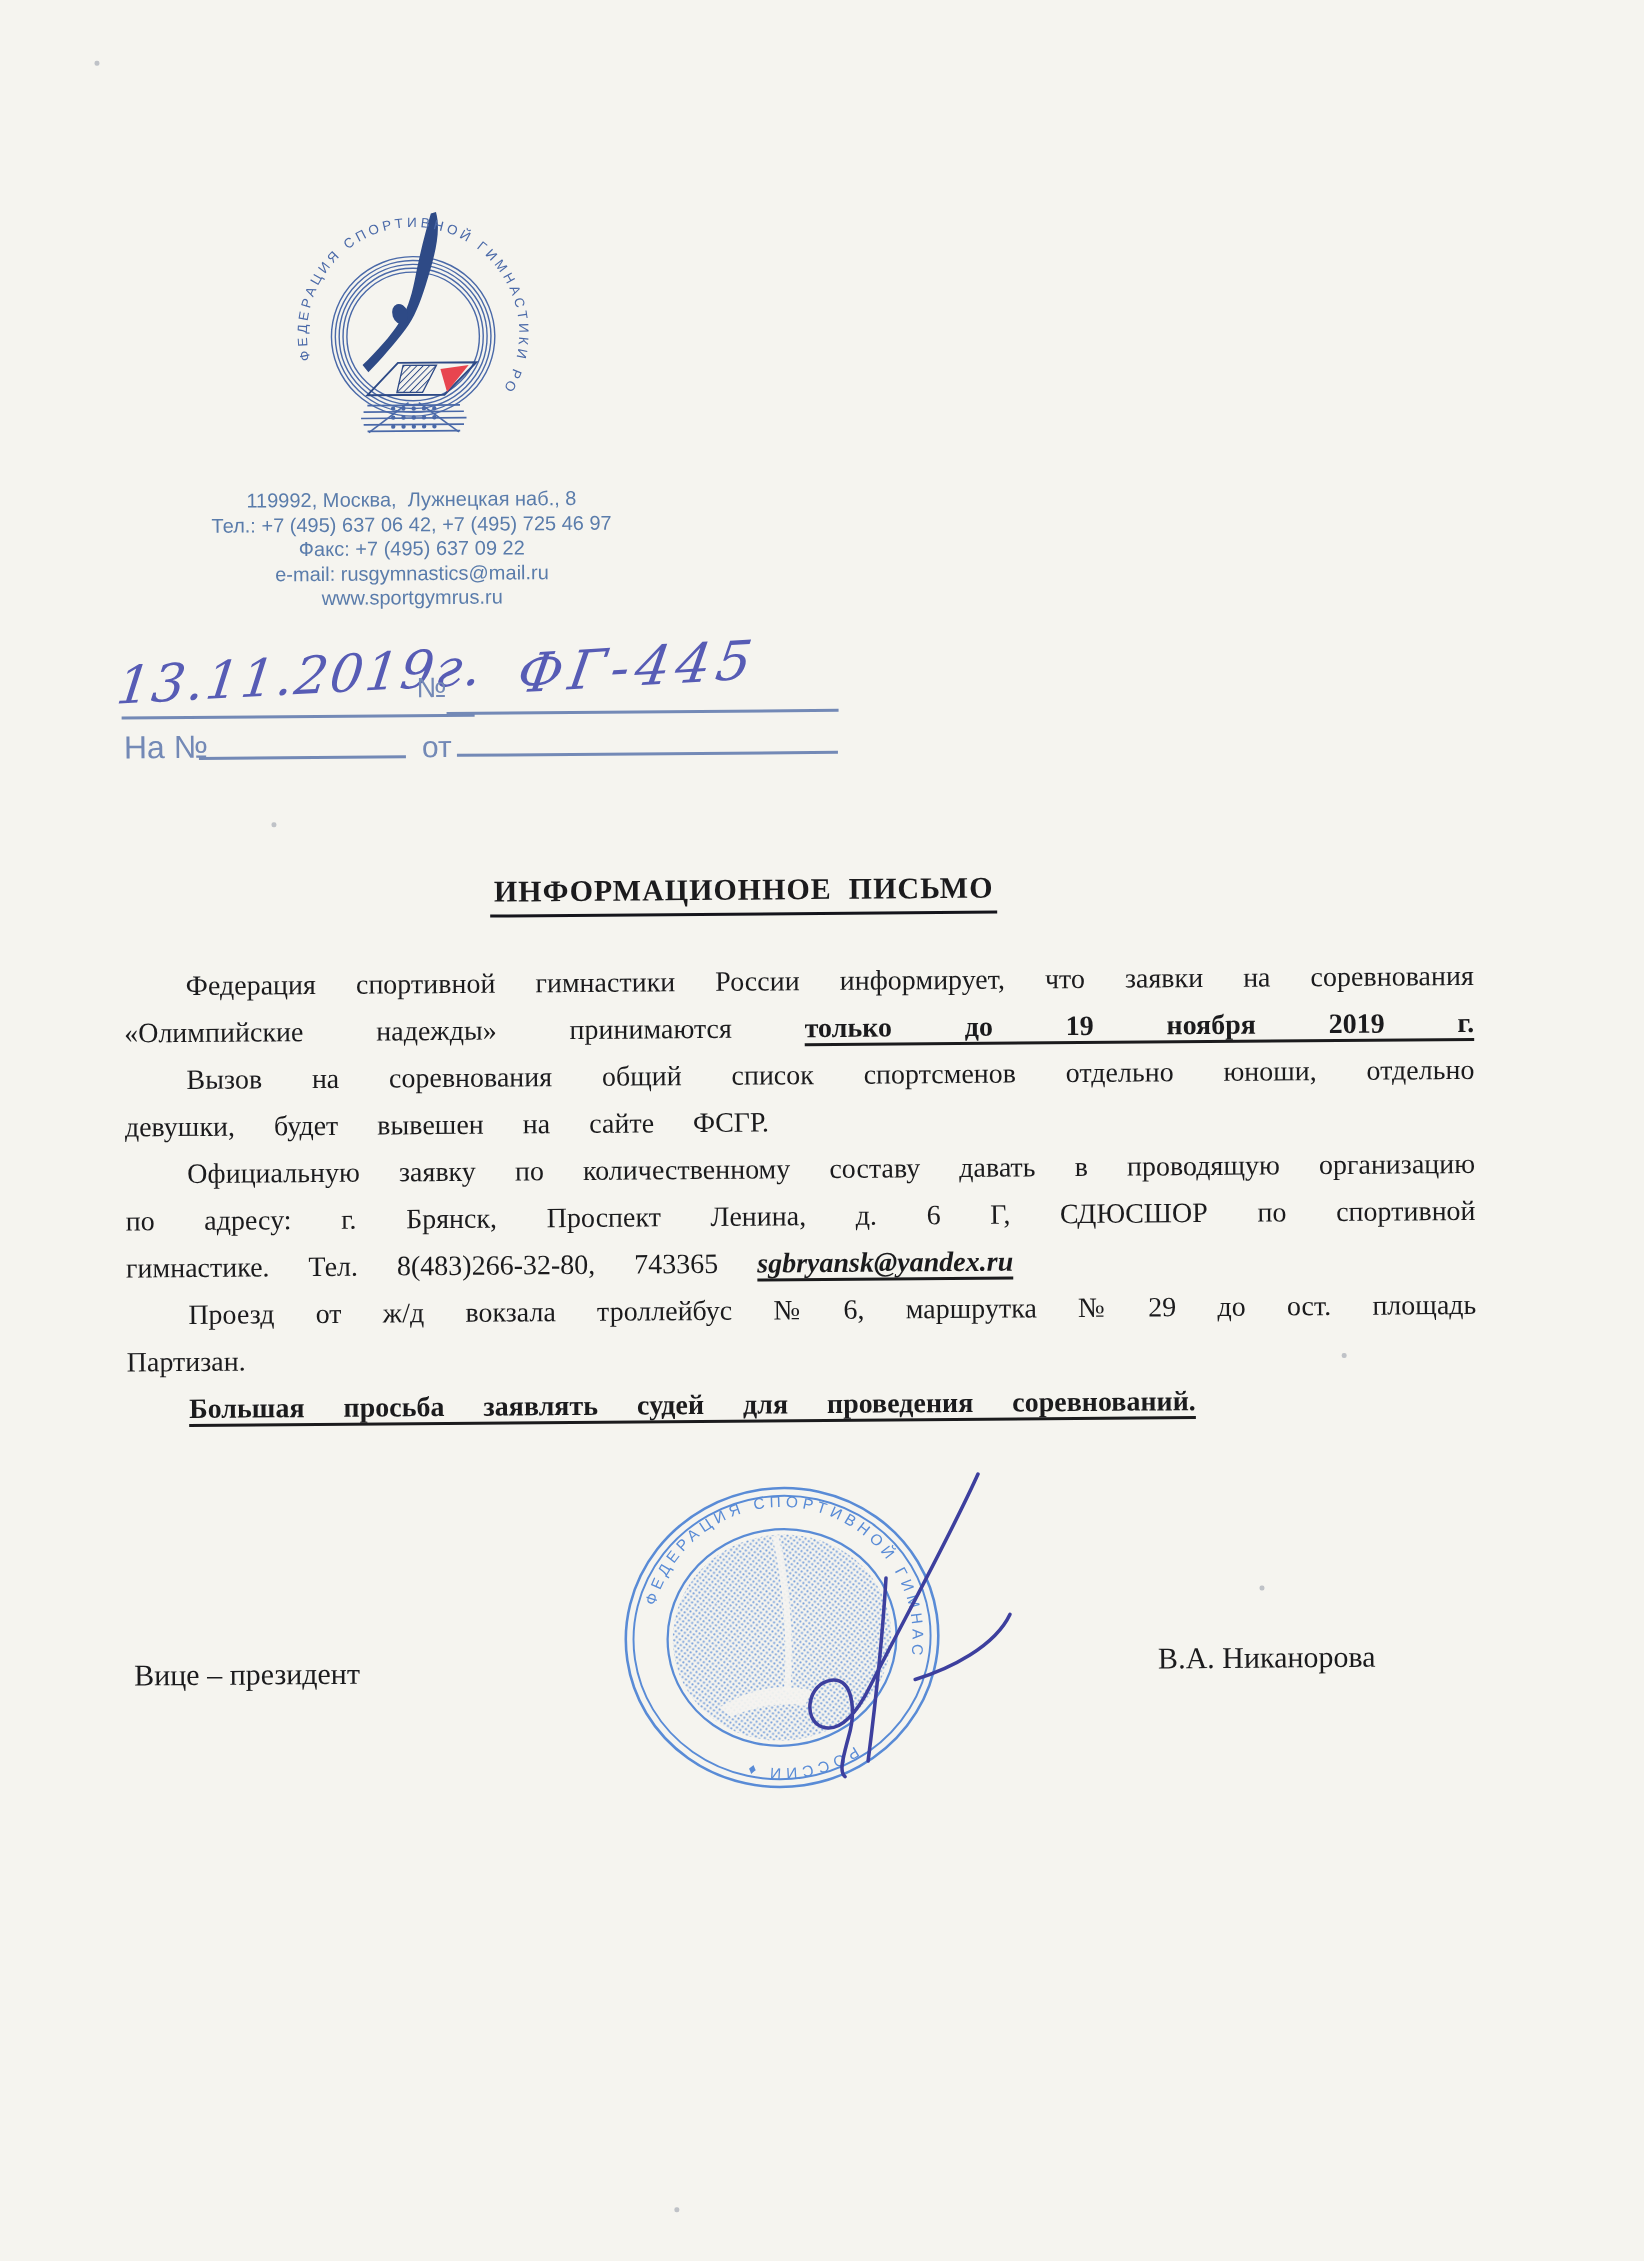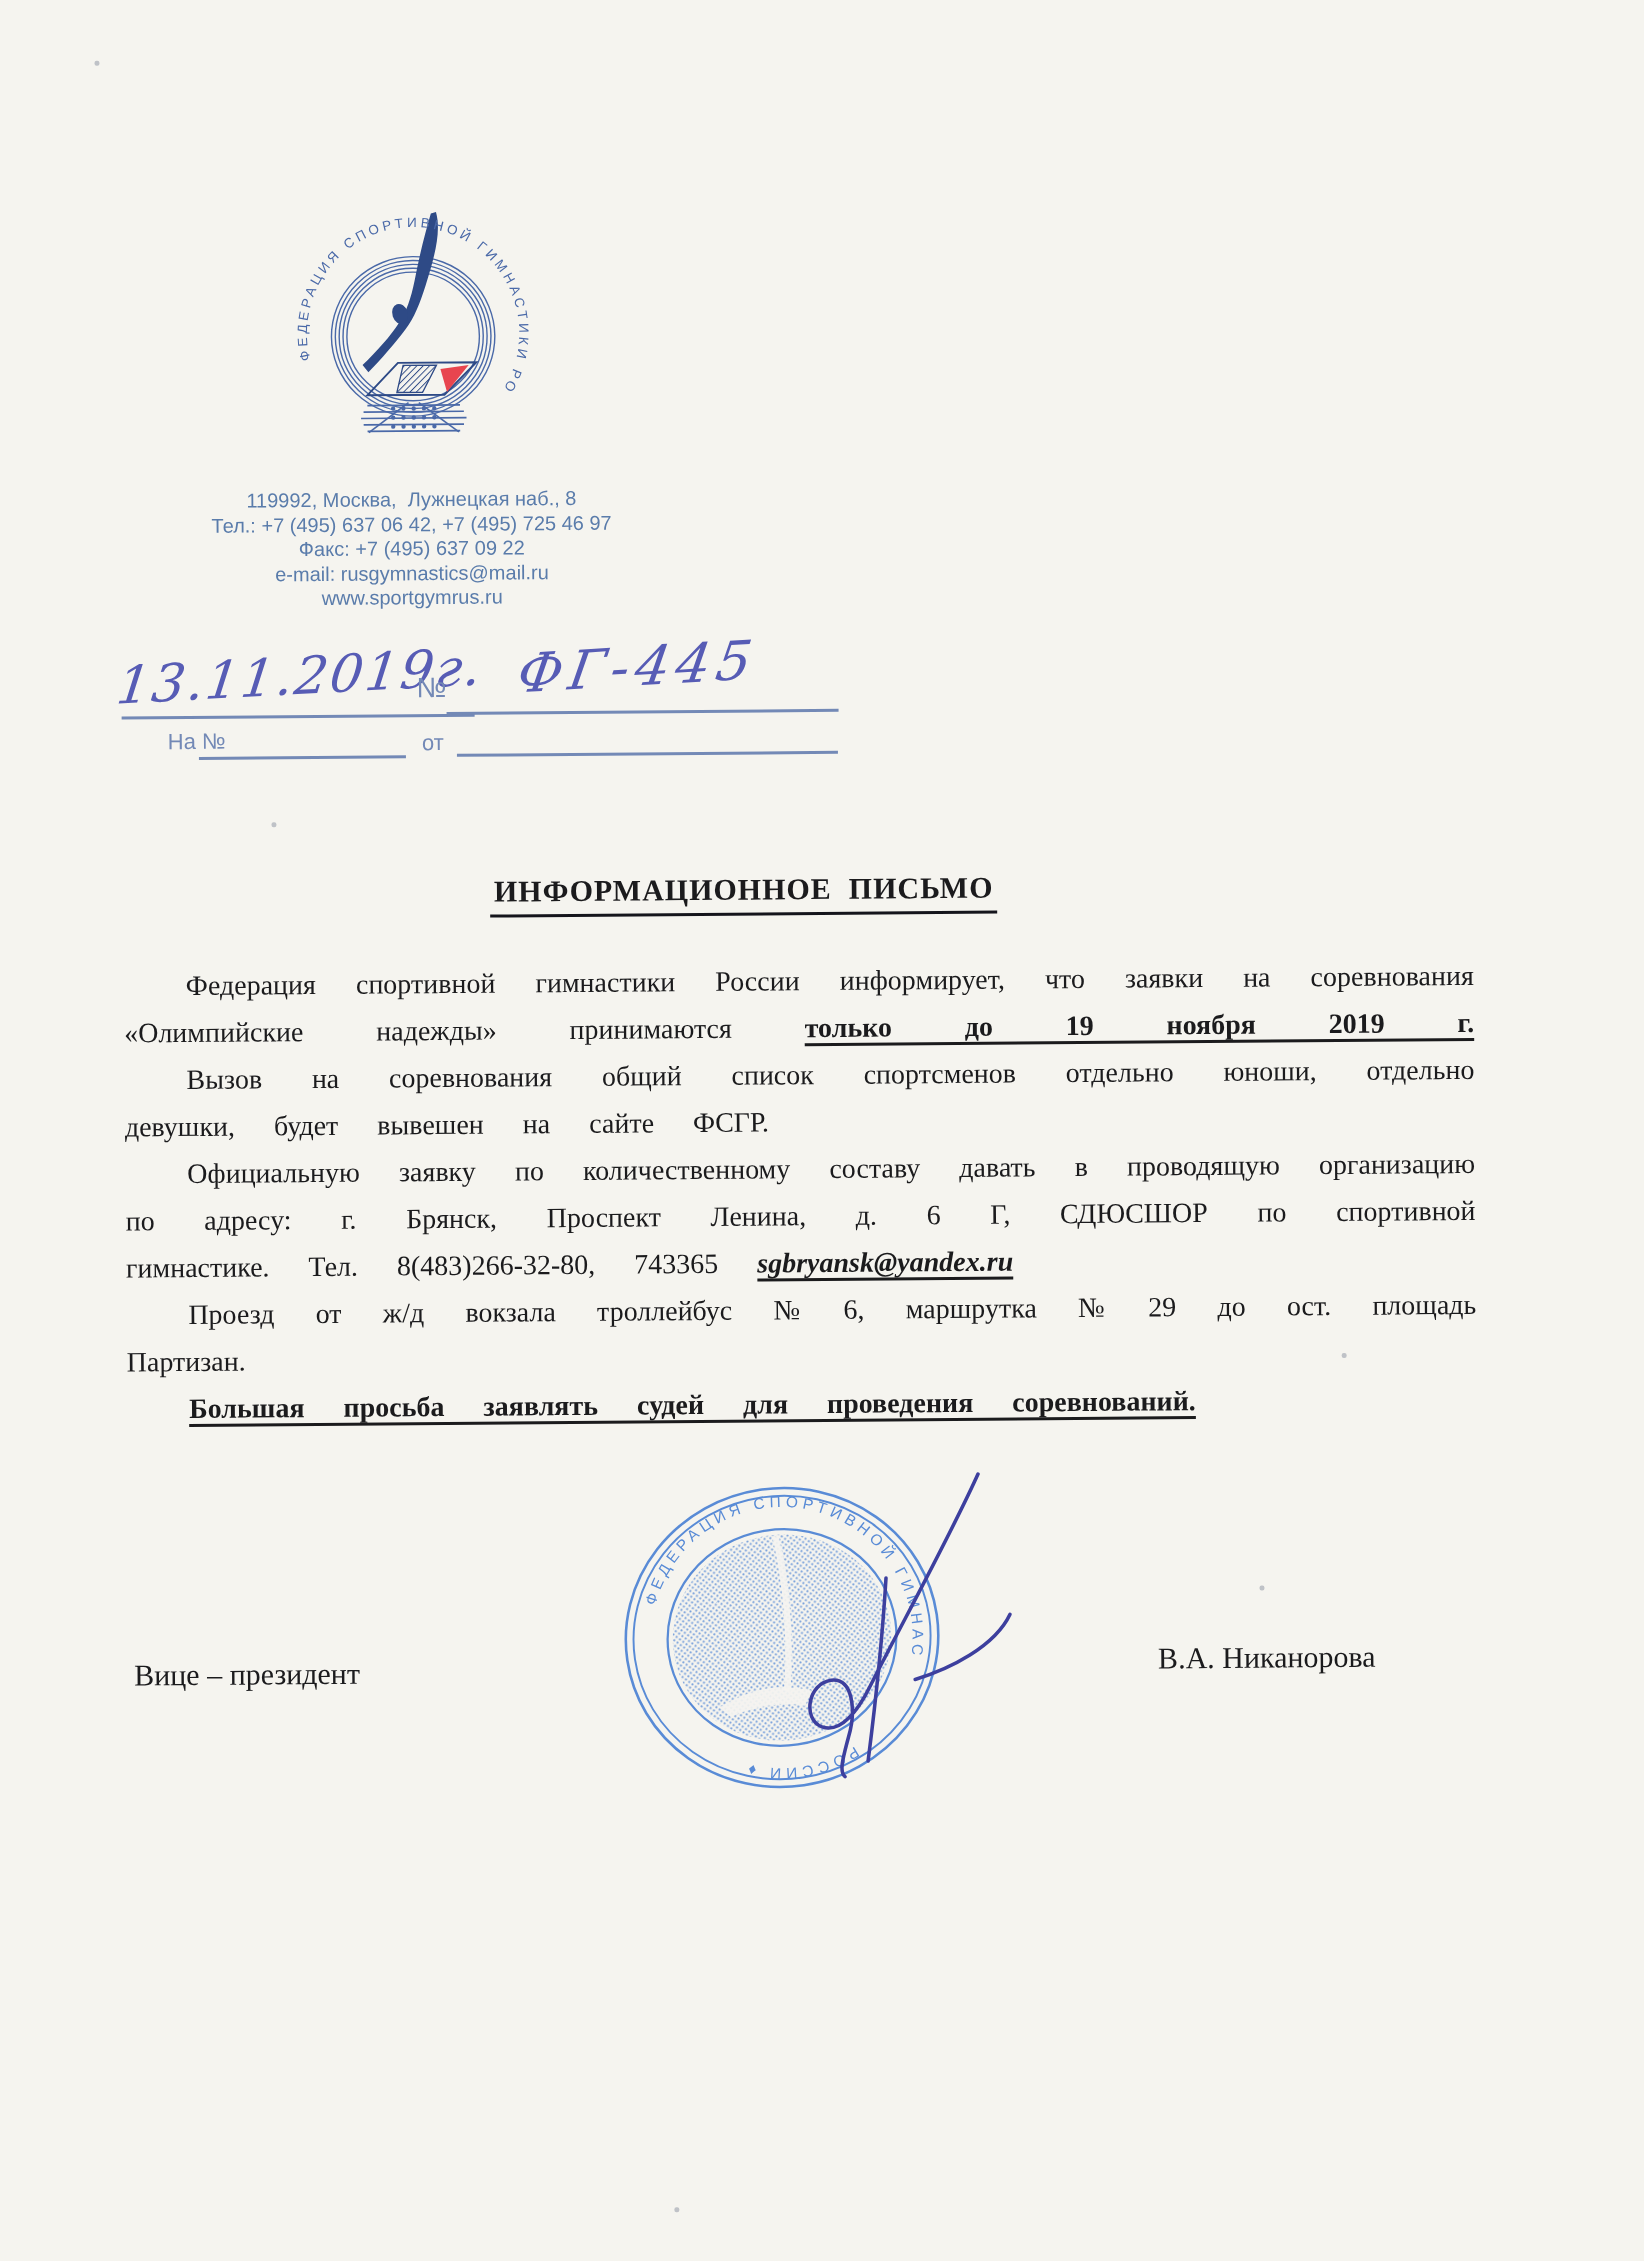"На №" .lbl-nano { font-size: 22px -> 32px; margin-left: 44px -> none }
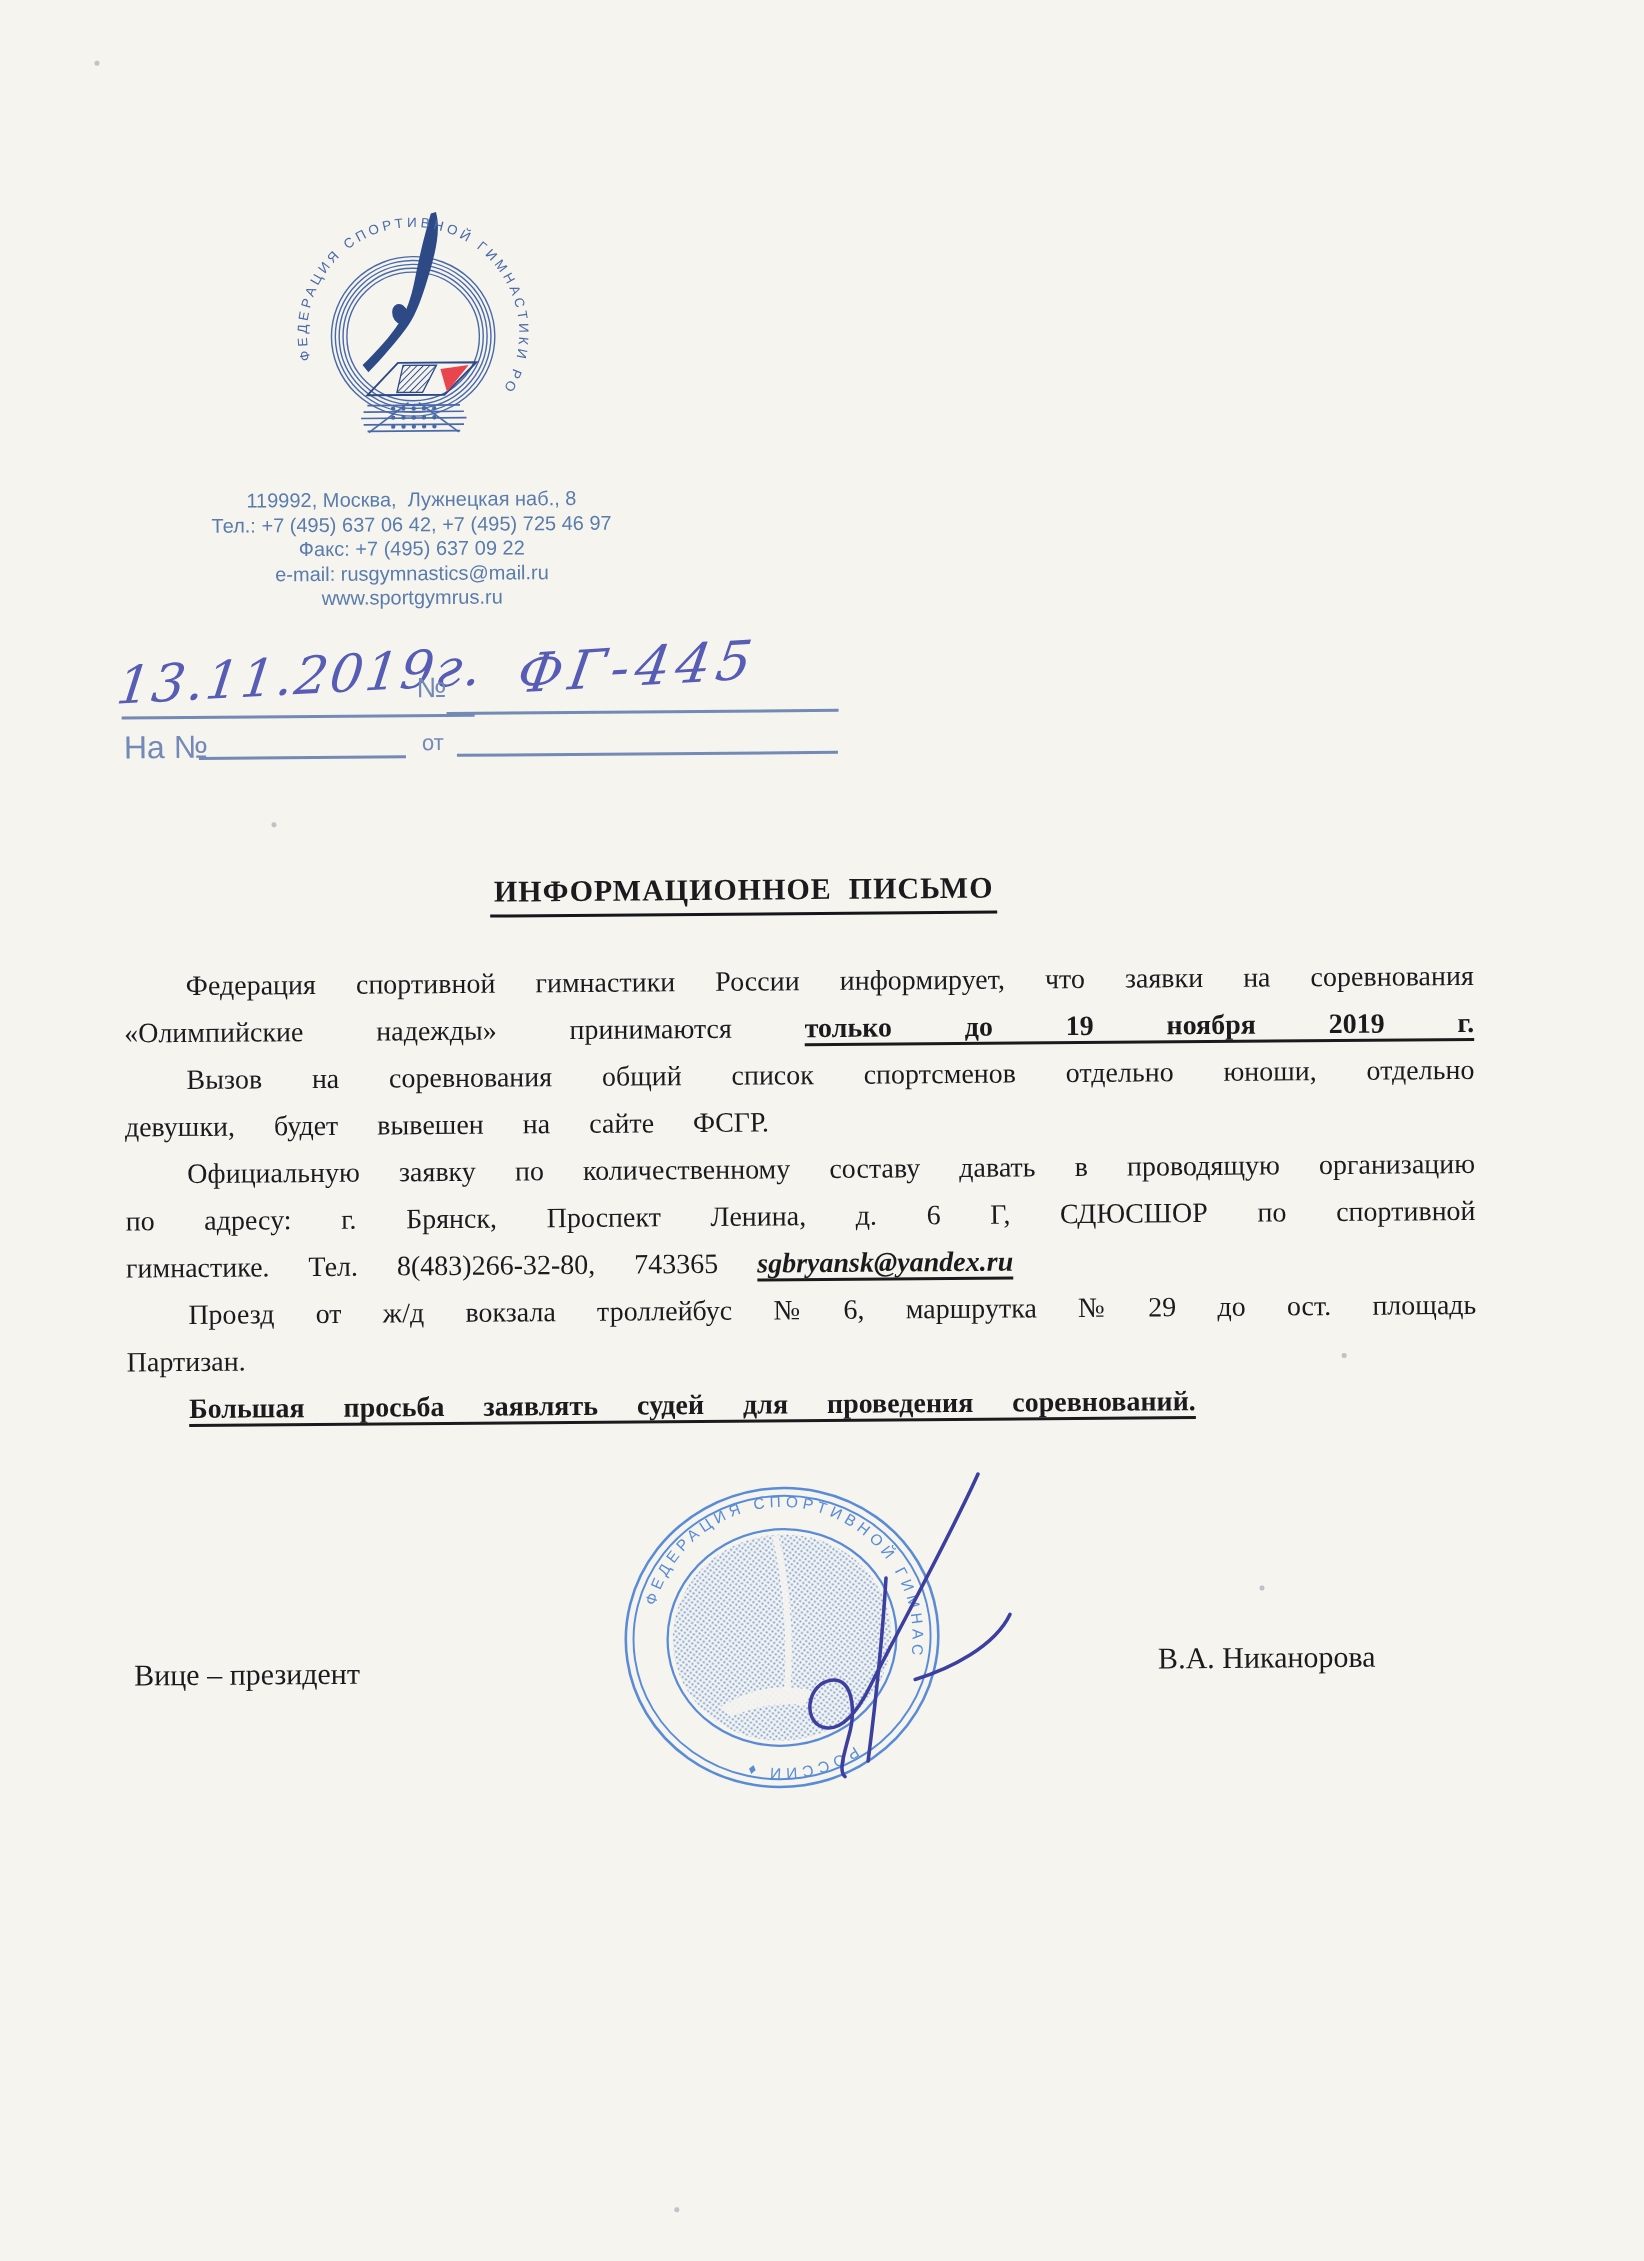"от" .lbl-ot { font-size: 22px -> 30px }
